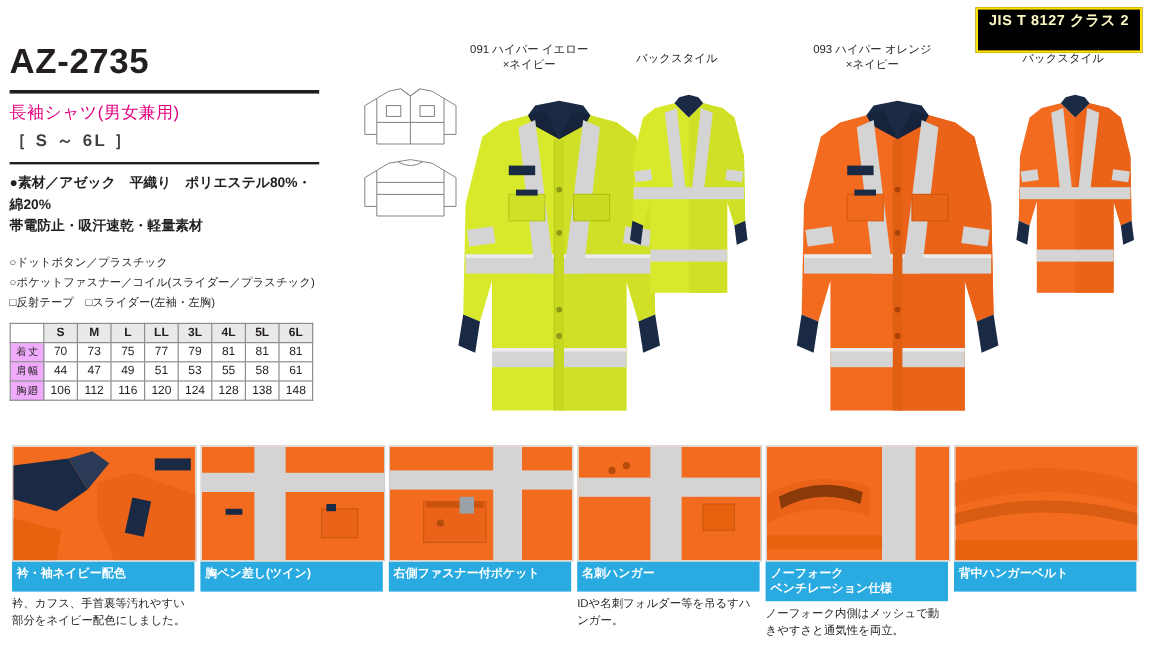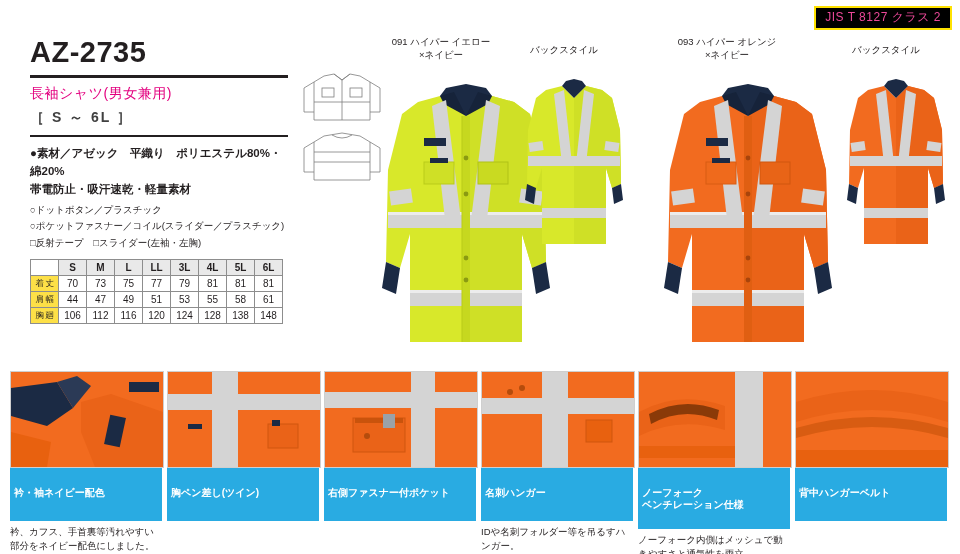"JIS T 8127 クラス 2" .jis-badge { color: #ec4899 -> #fef9c3; font-weight: normal -> bold; padding: 3px 9px 4px 9px -> 3px 9px 18px 9px }
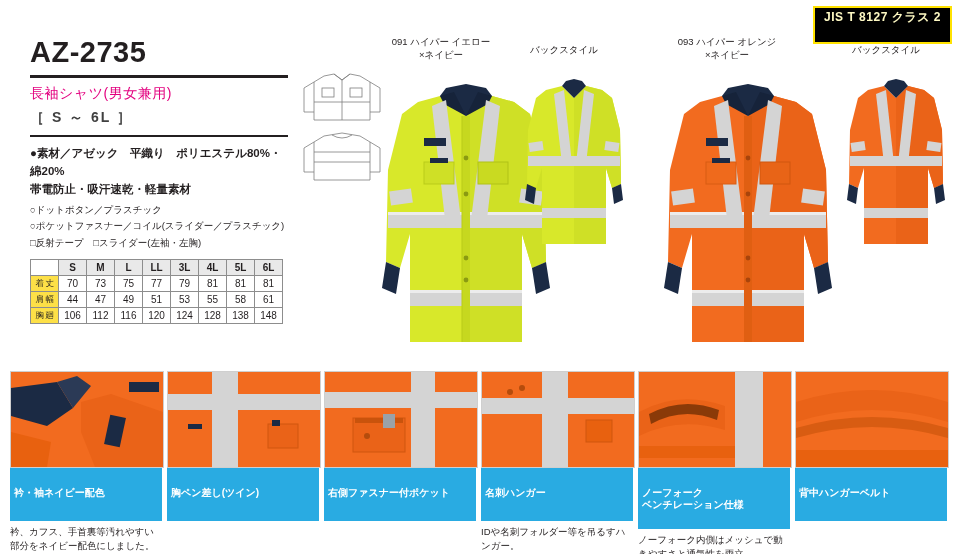"AZ-2735" .info { left: 30px -> 8px }
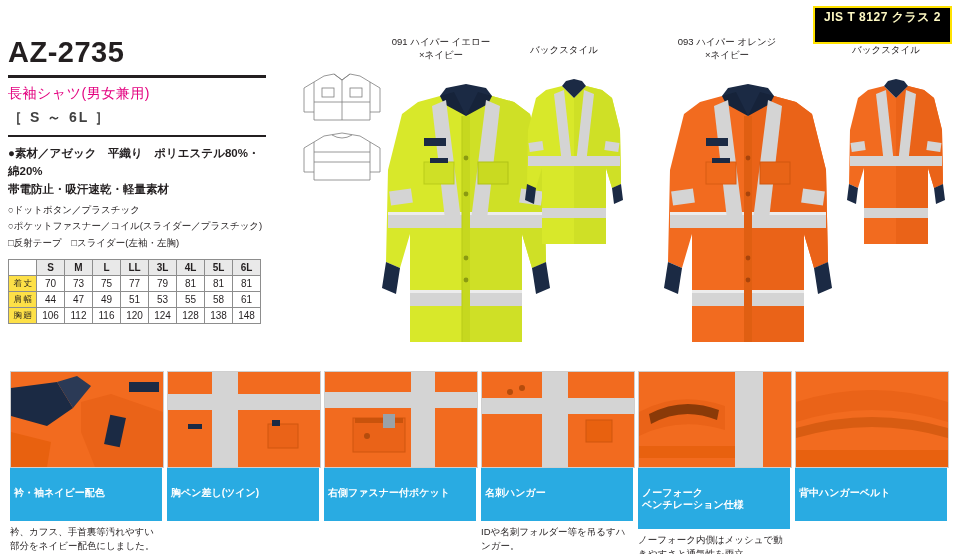"○ドットボタン／プラスチック" .specs { margin-top: 4px -> 14px }
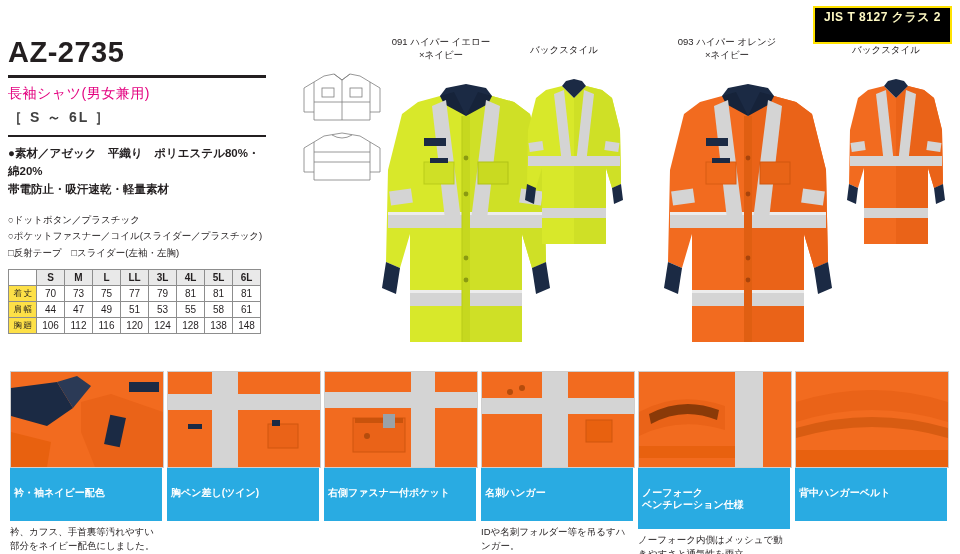"着 丈" table.sizes th.rowlab { background: #fde047 -> #f0abfc }
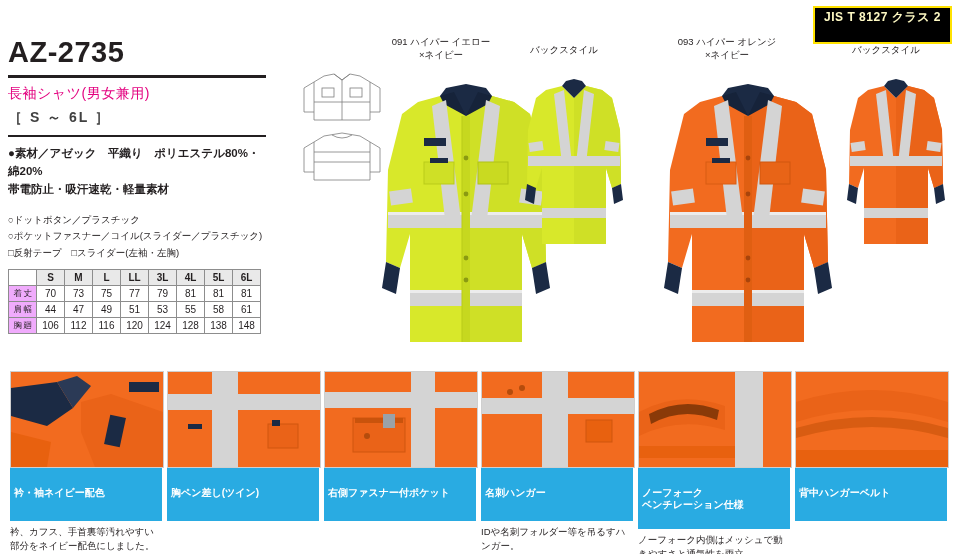"衿・袖ネイビー配色" .feat .lbl { padding: 19px 4px -> 5px 4px }
